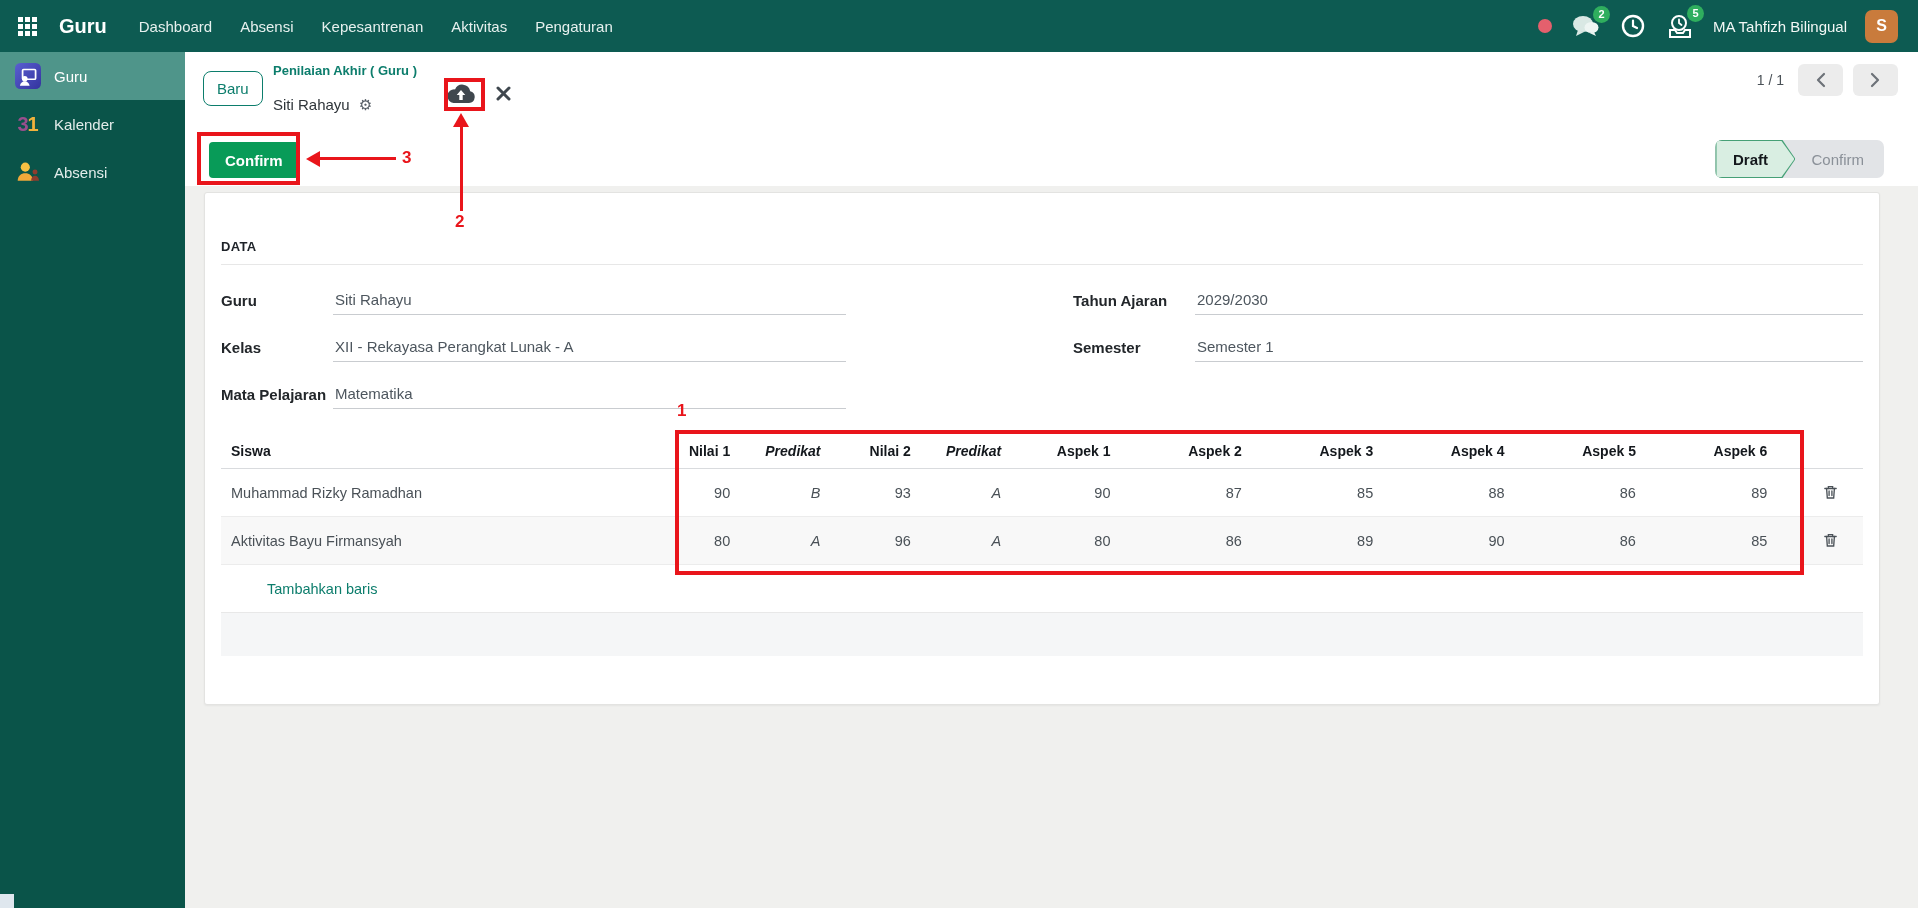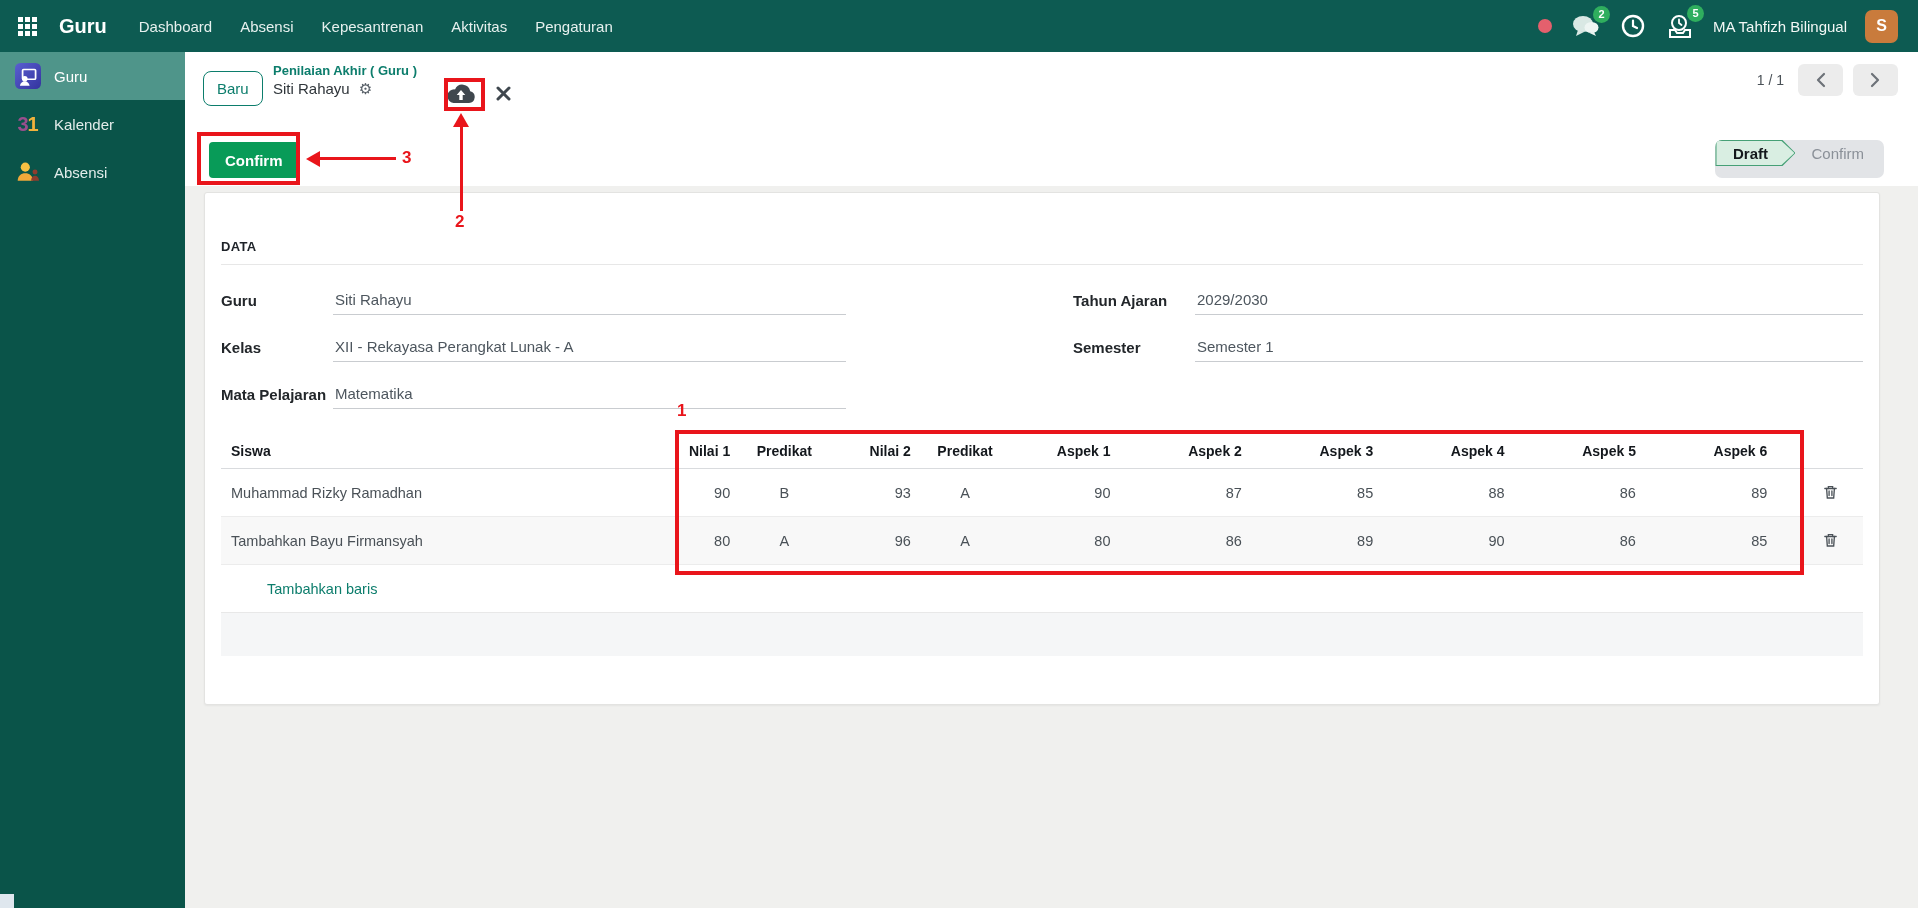"Penilaian Akhir ( Guru )" .bc-col { gap: 2px -> 18px }
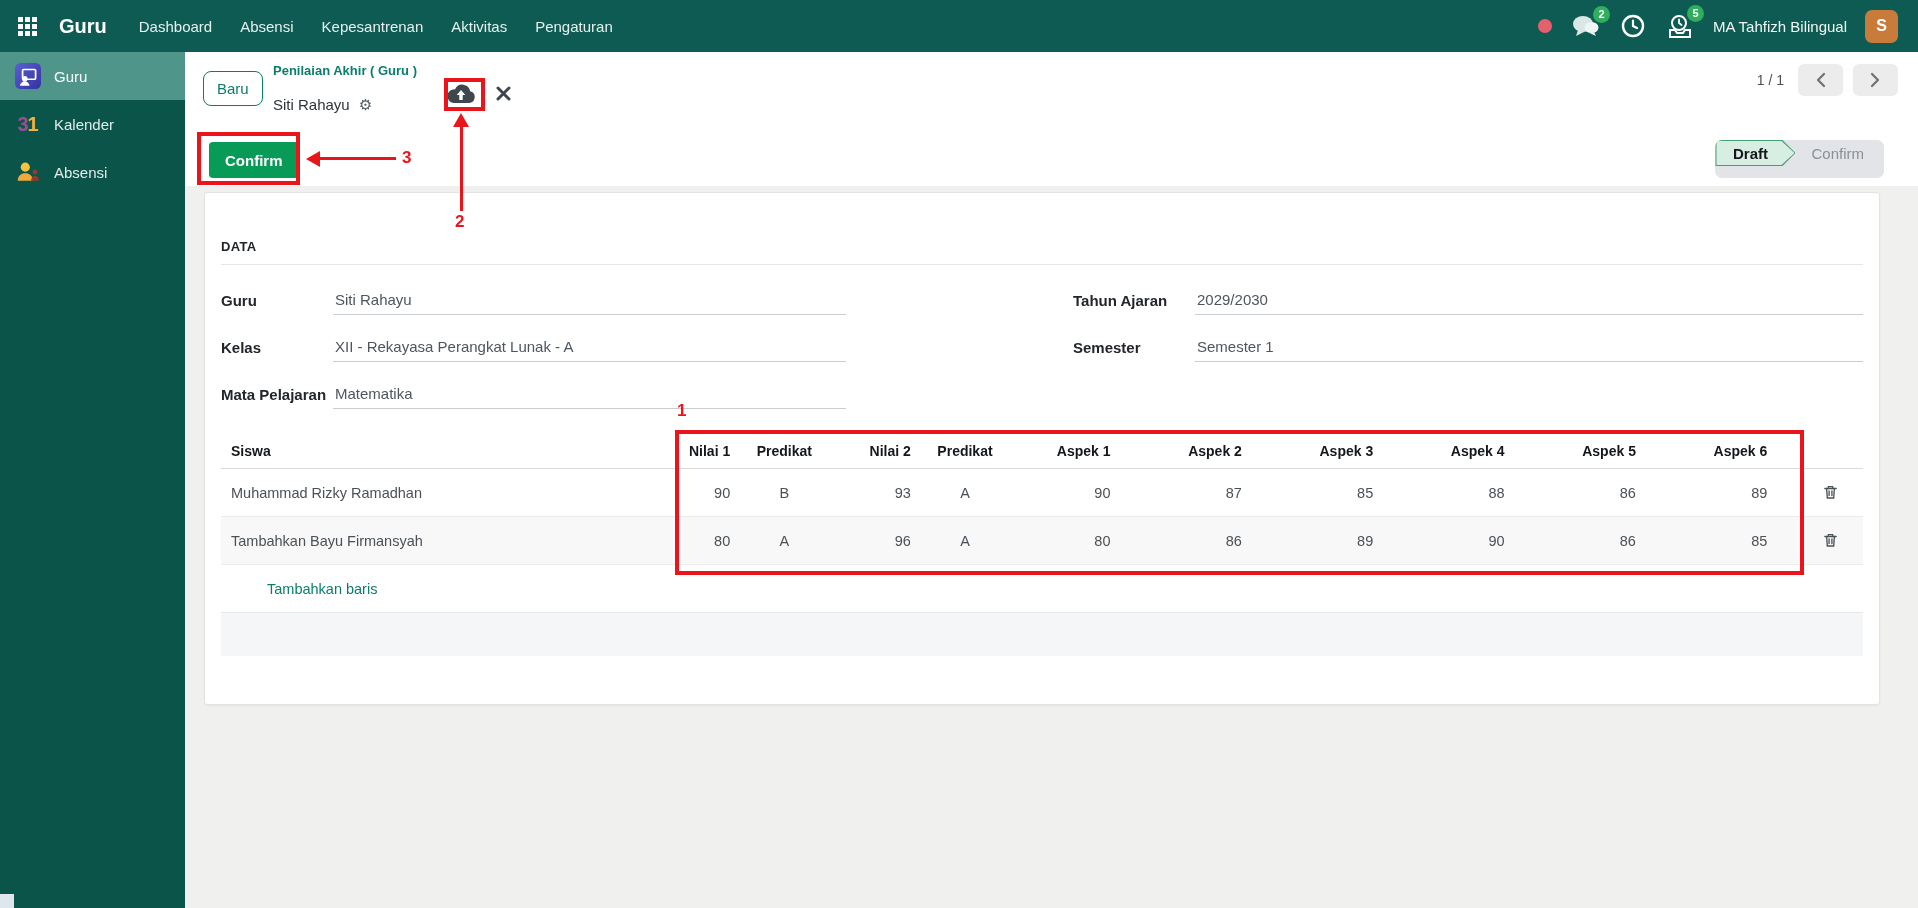"Draft" .step { height: 26px -> 38px }
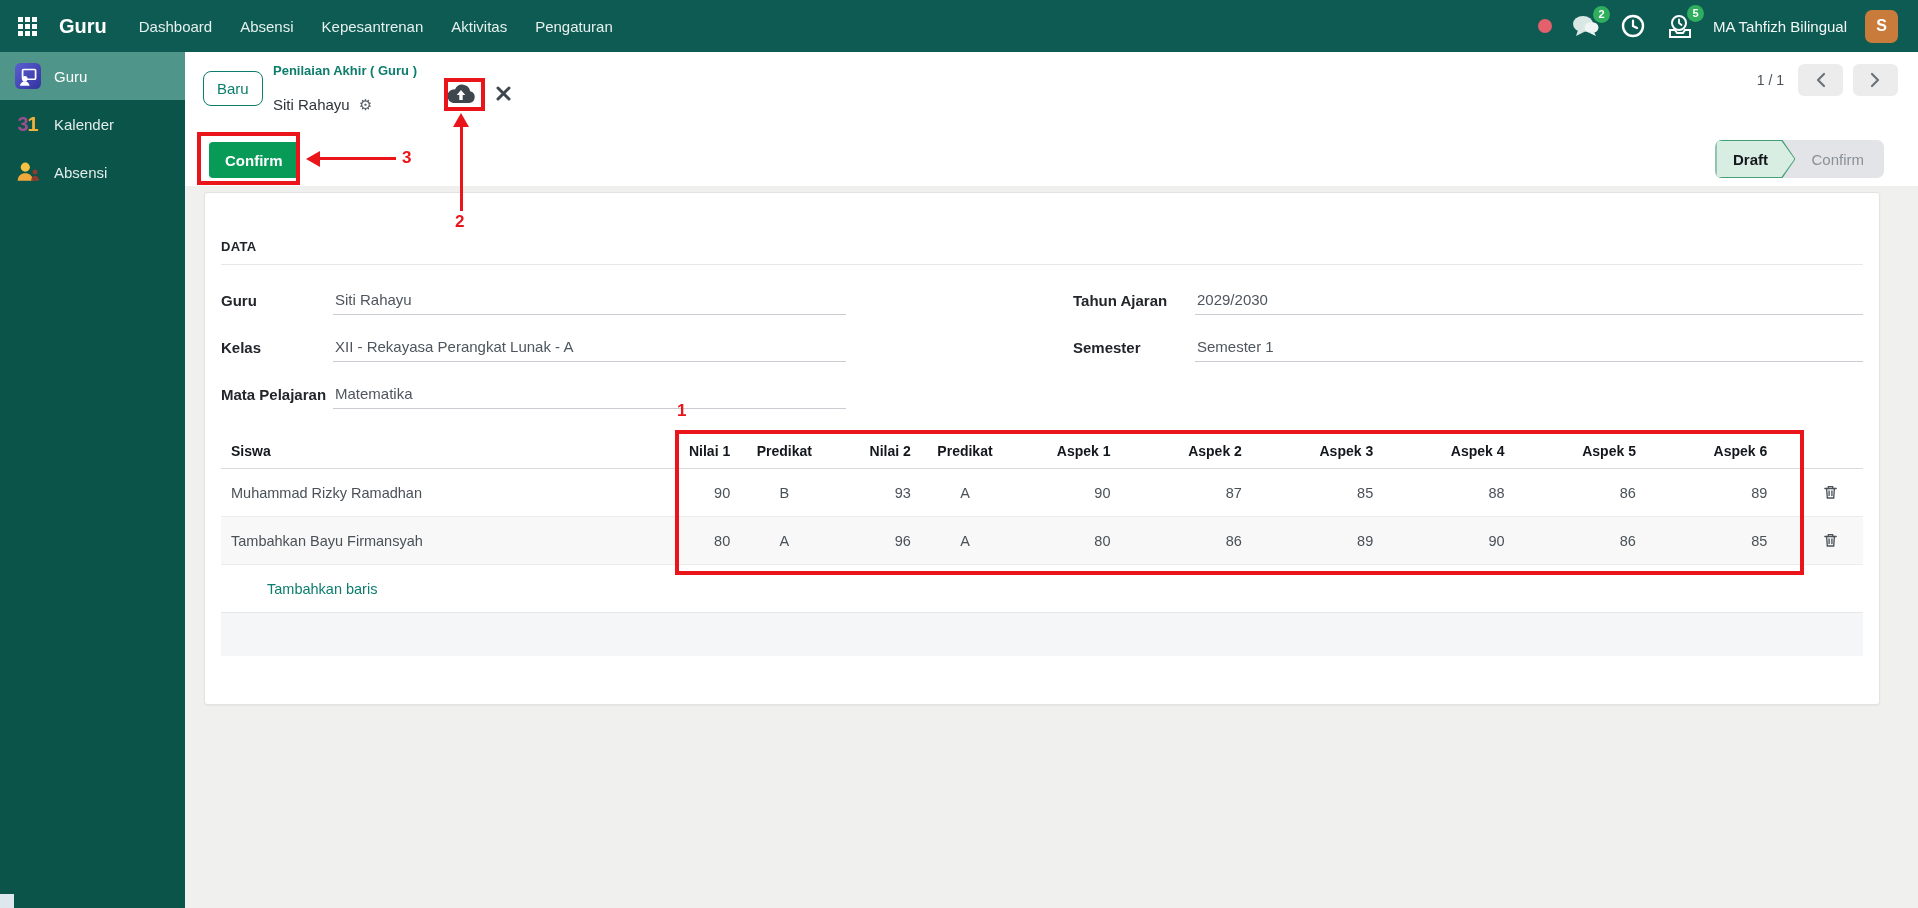"Predikat" .grades .c-pred { font-style: none -> italic; text-align: center -> right }
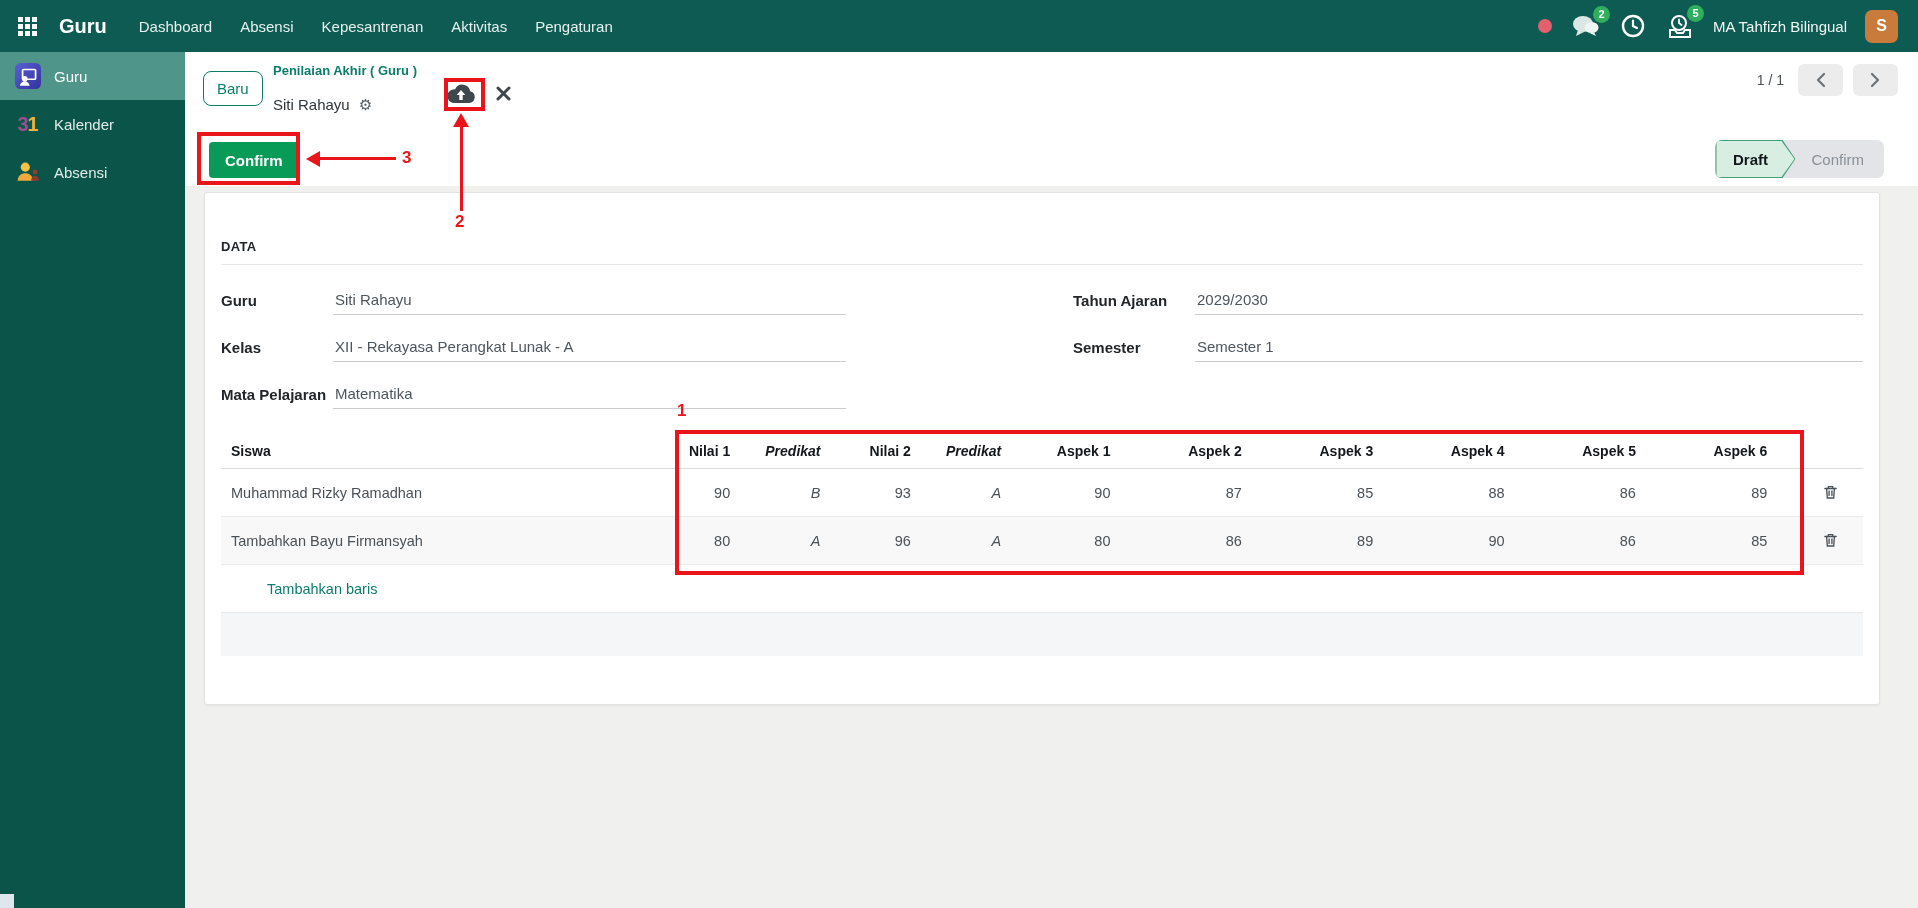"Tambahkan Bayu Firmansyah" td.c-name { text: Tambahkan -> Aktivitas }
